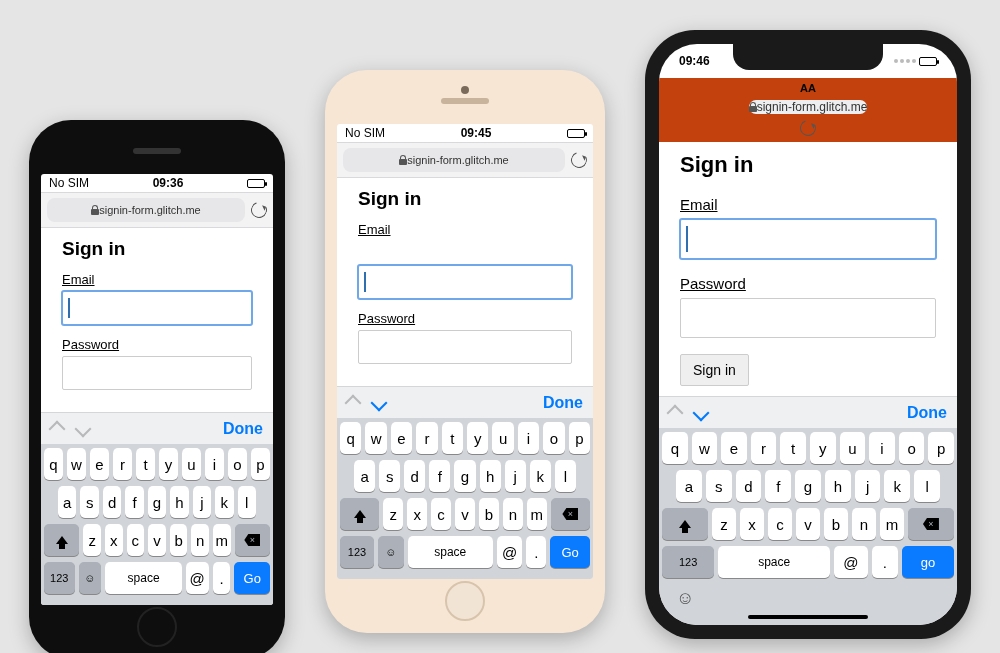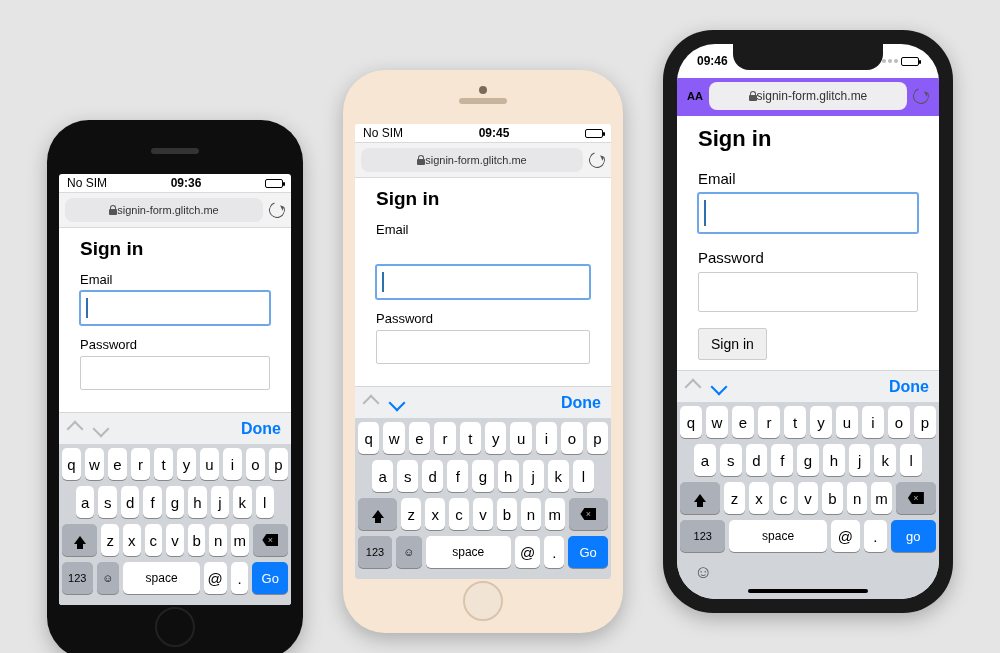"09:46" .phone-x { width: 290px -> 326px }
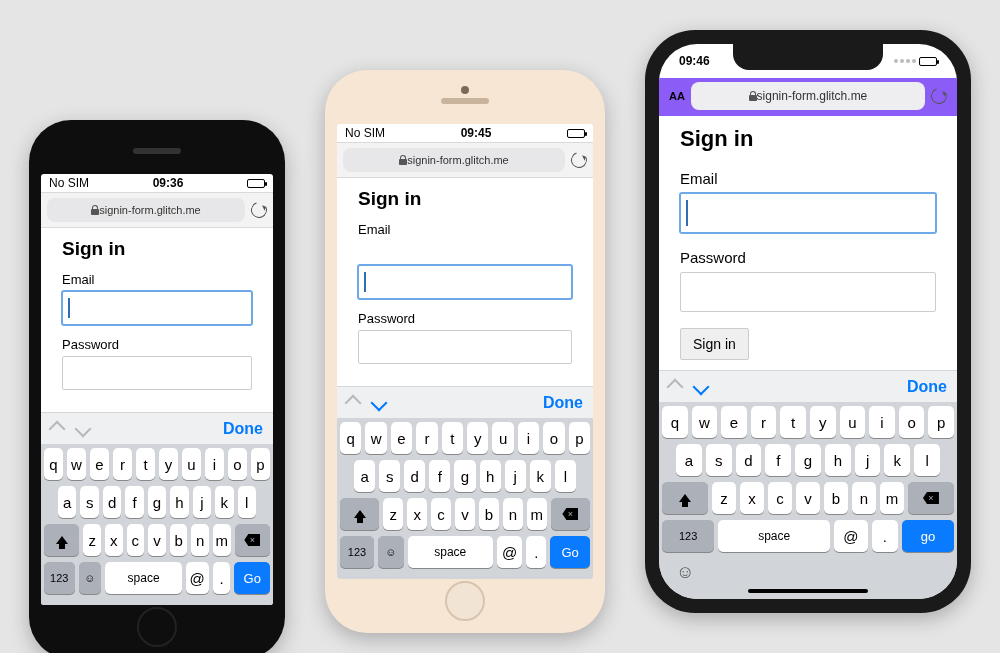"AA" .urlbar.x { background: #8b5cf6 -> #c2410c; flex-direction: none -> column }
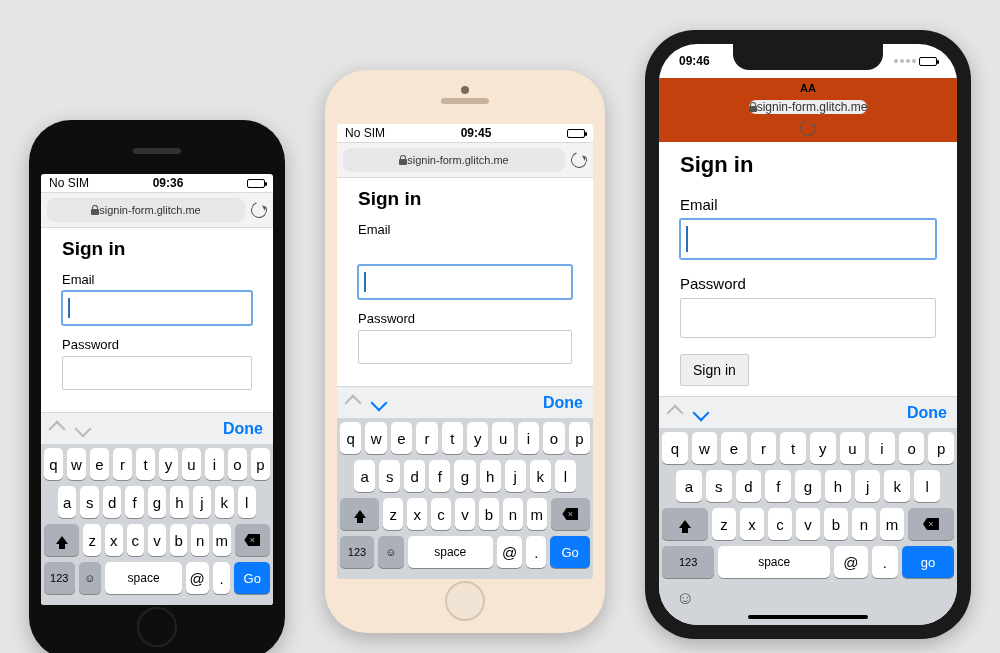"Email" .lbl { text-decoration: none -> underline }
